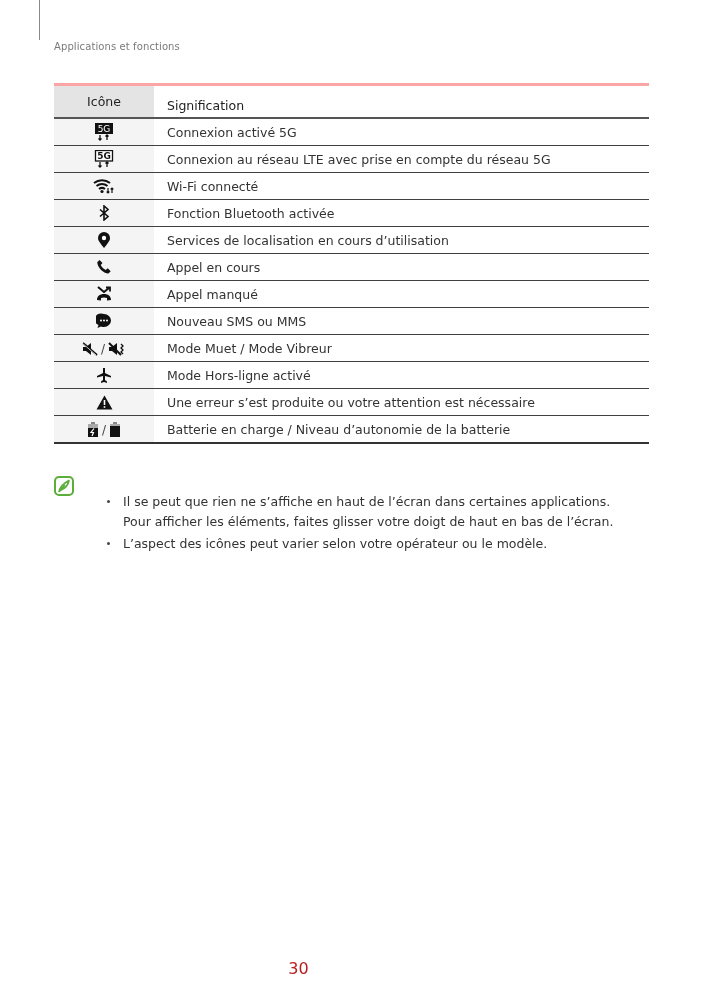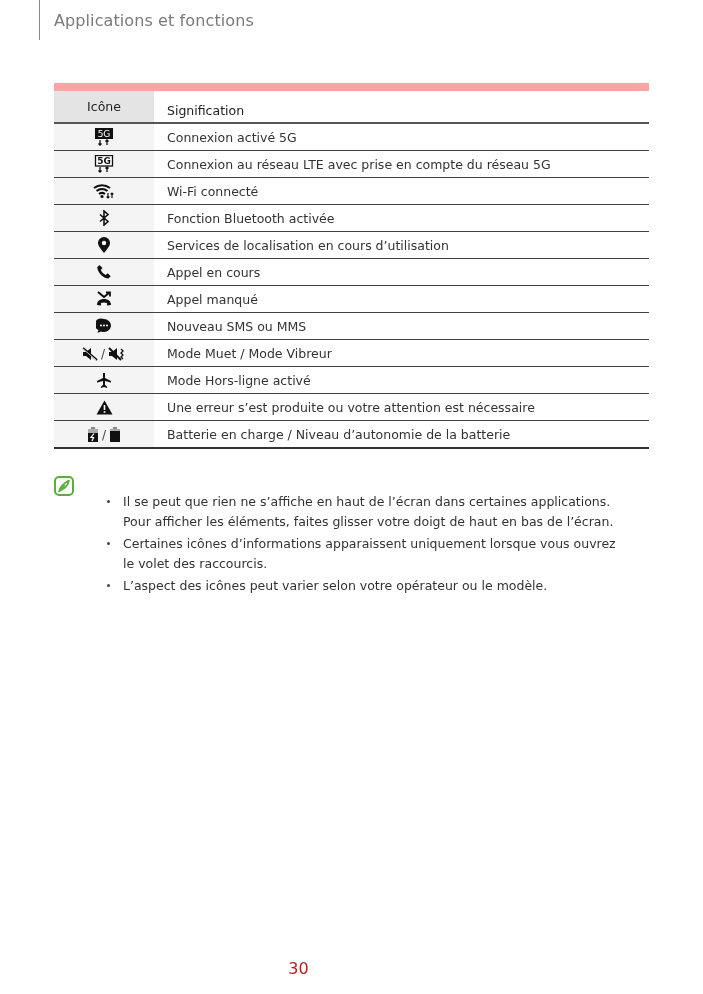"Applications et fonctions" .running-header { font-size: 16px -> 10px; top: 11px -> 41px }
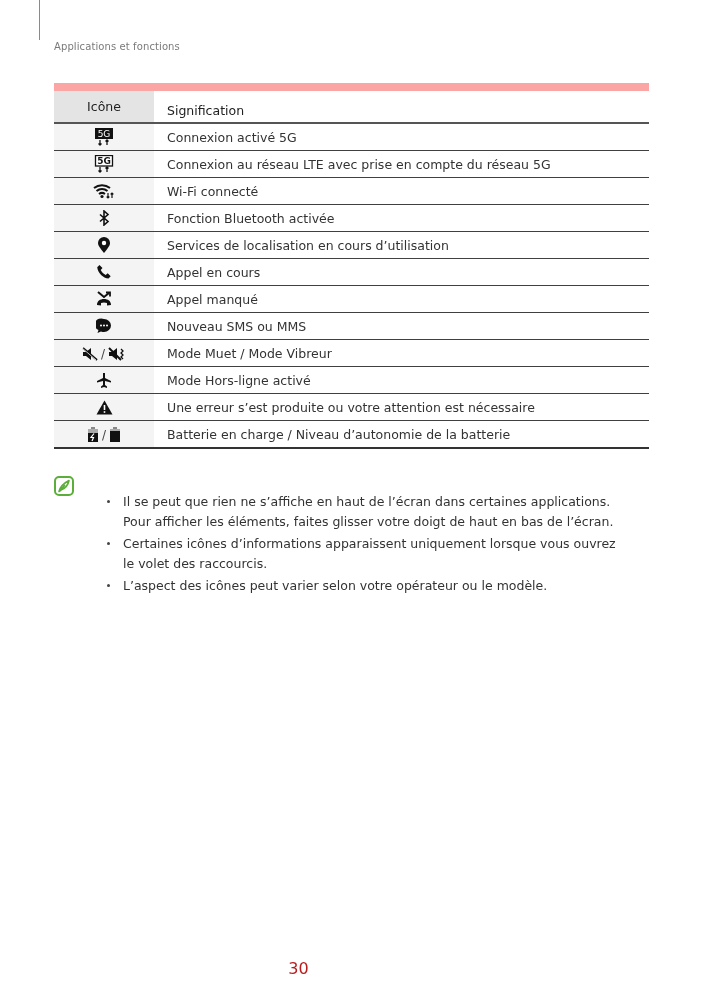"Icône" table.icons thead tr { border-top: 8px solid #fca5a5 -> 3px solid #fca5a5 }
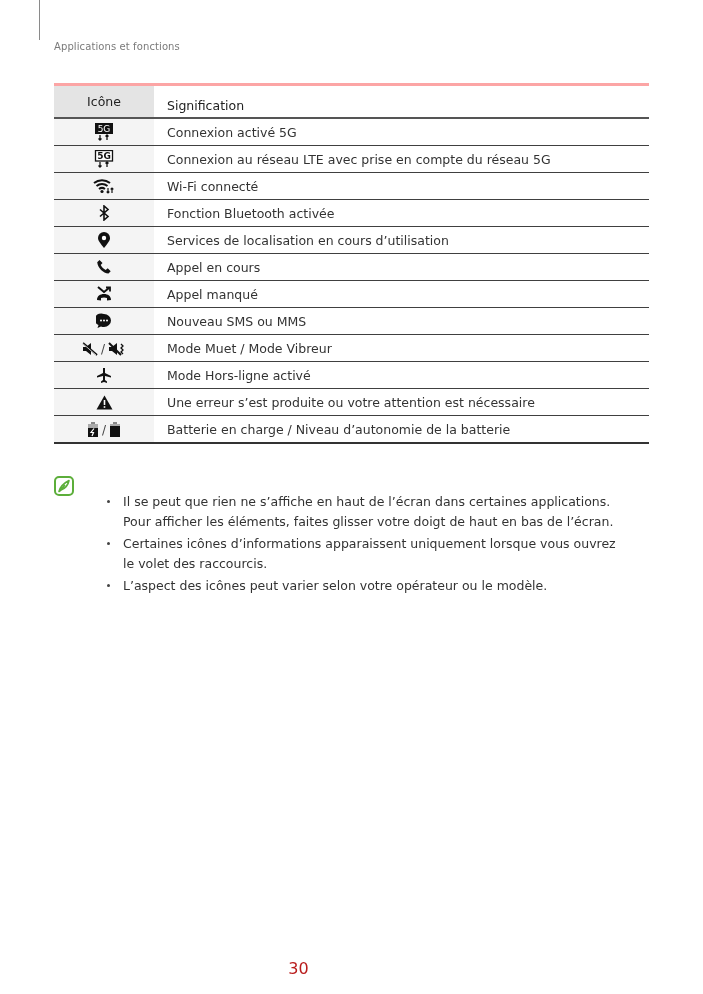"Certaines icônes d’informations" li { html: <li>Certaines icônes d’informations apparaissent uniquement lorsque vous ouvrez le volet des raccourcis.</li> -> none }
